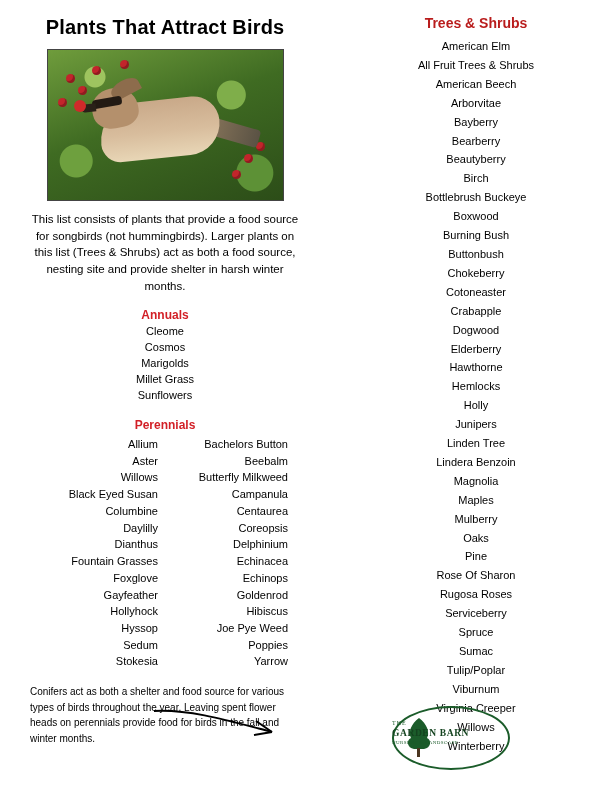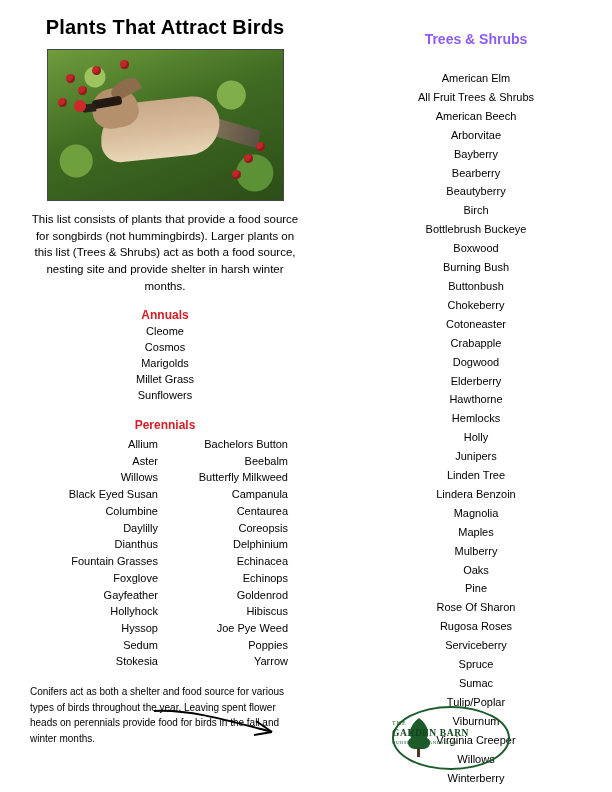"Trees & Shrubs" .right-head { color: #8b5cf6 -> #b91c1c; margin-top: 31px -> 15px }
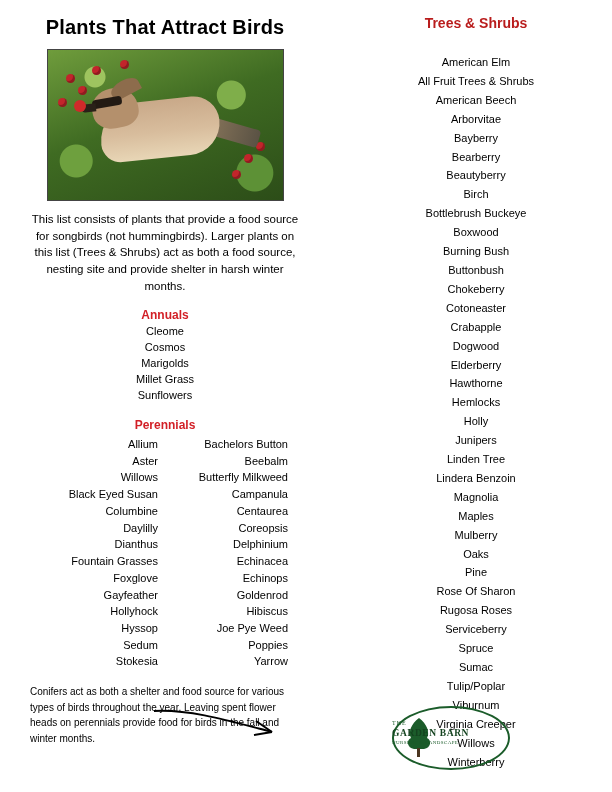"American Elm" .trees-list { margin-top: 22px -> 6px }
